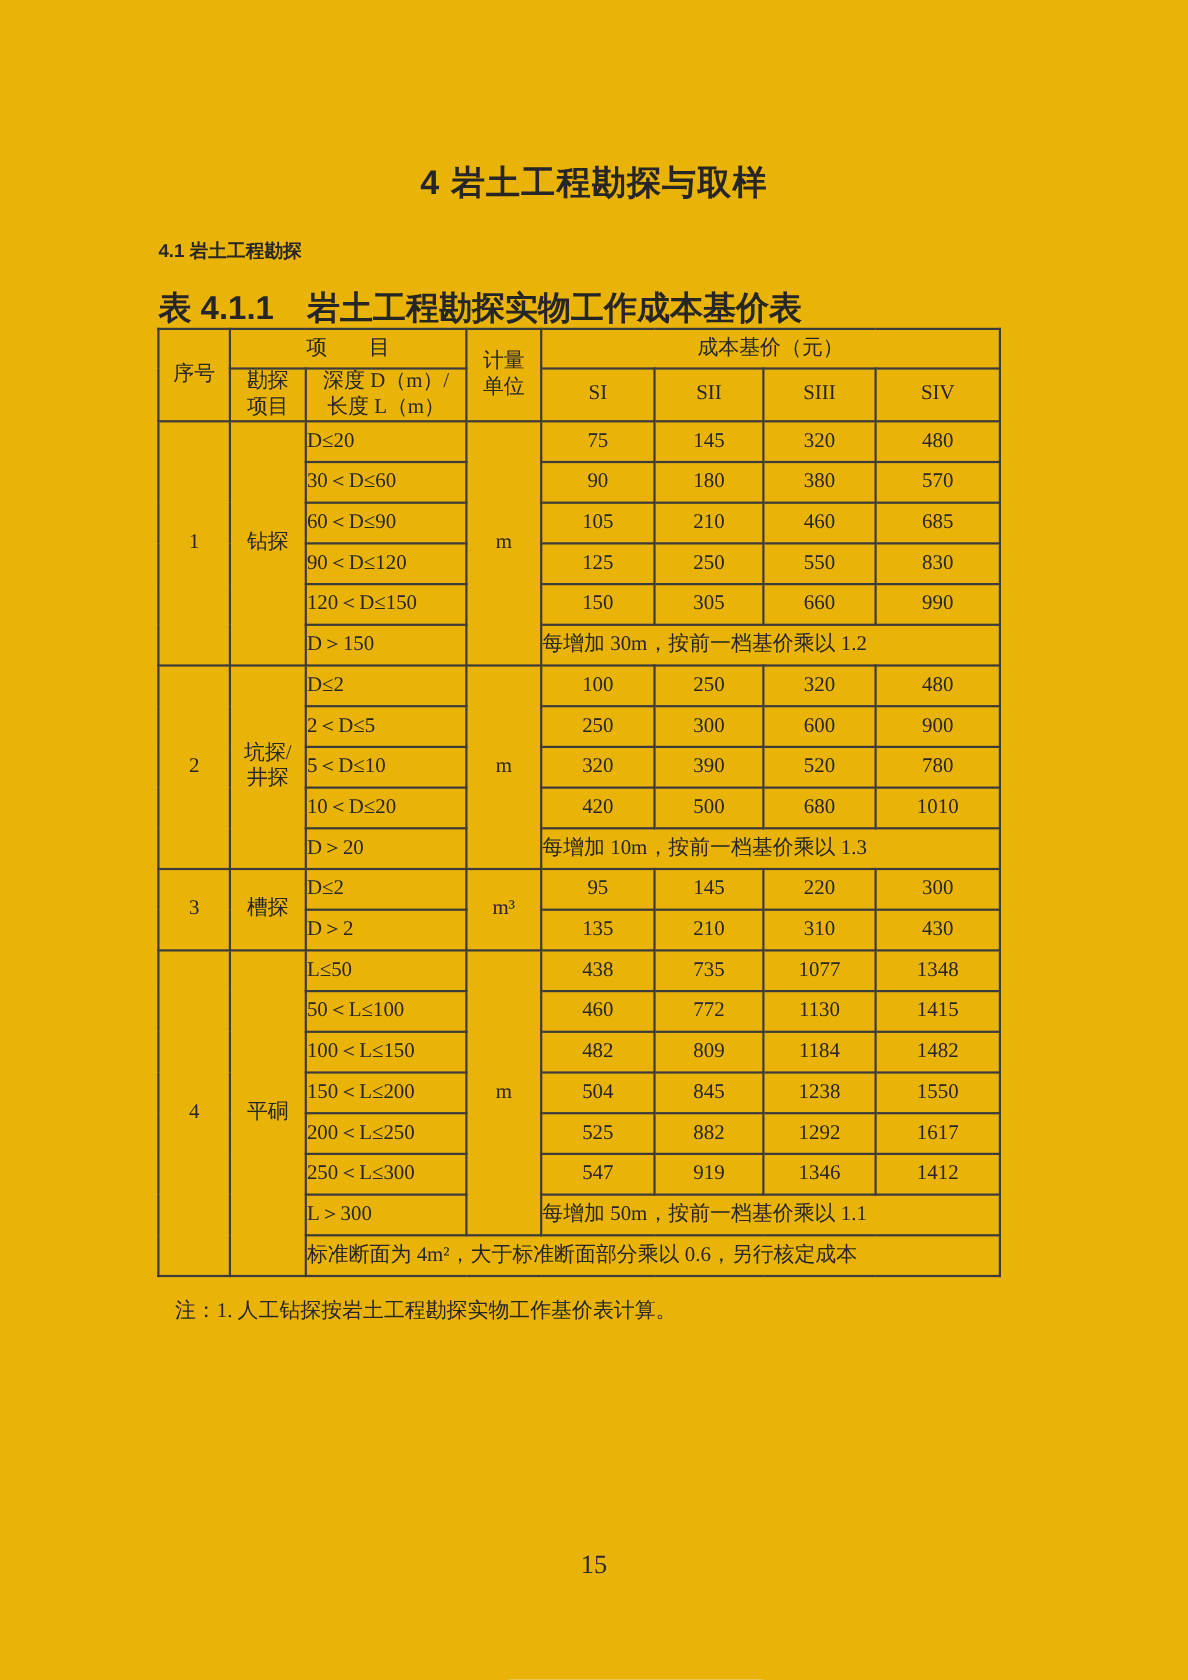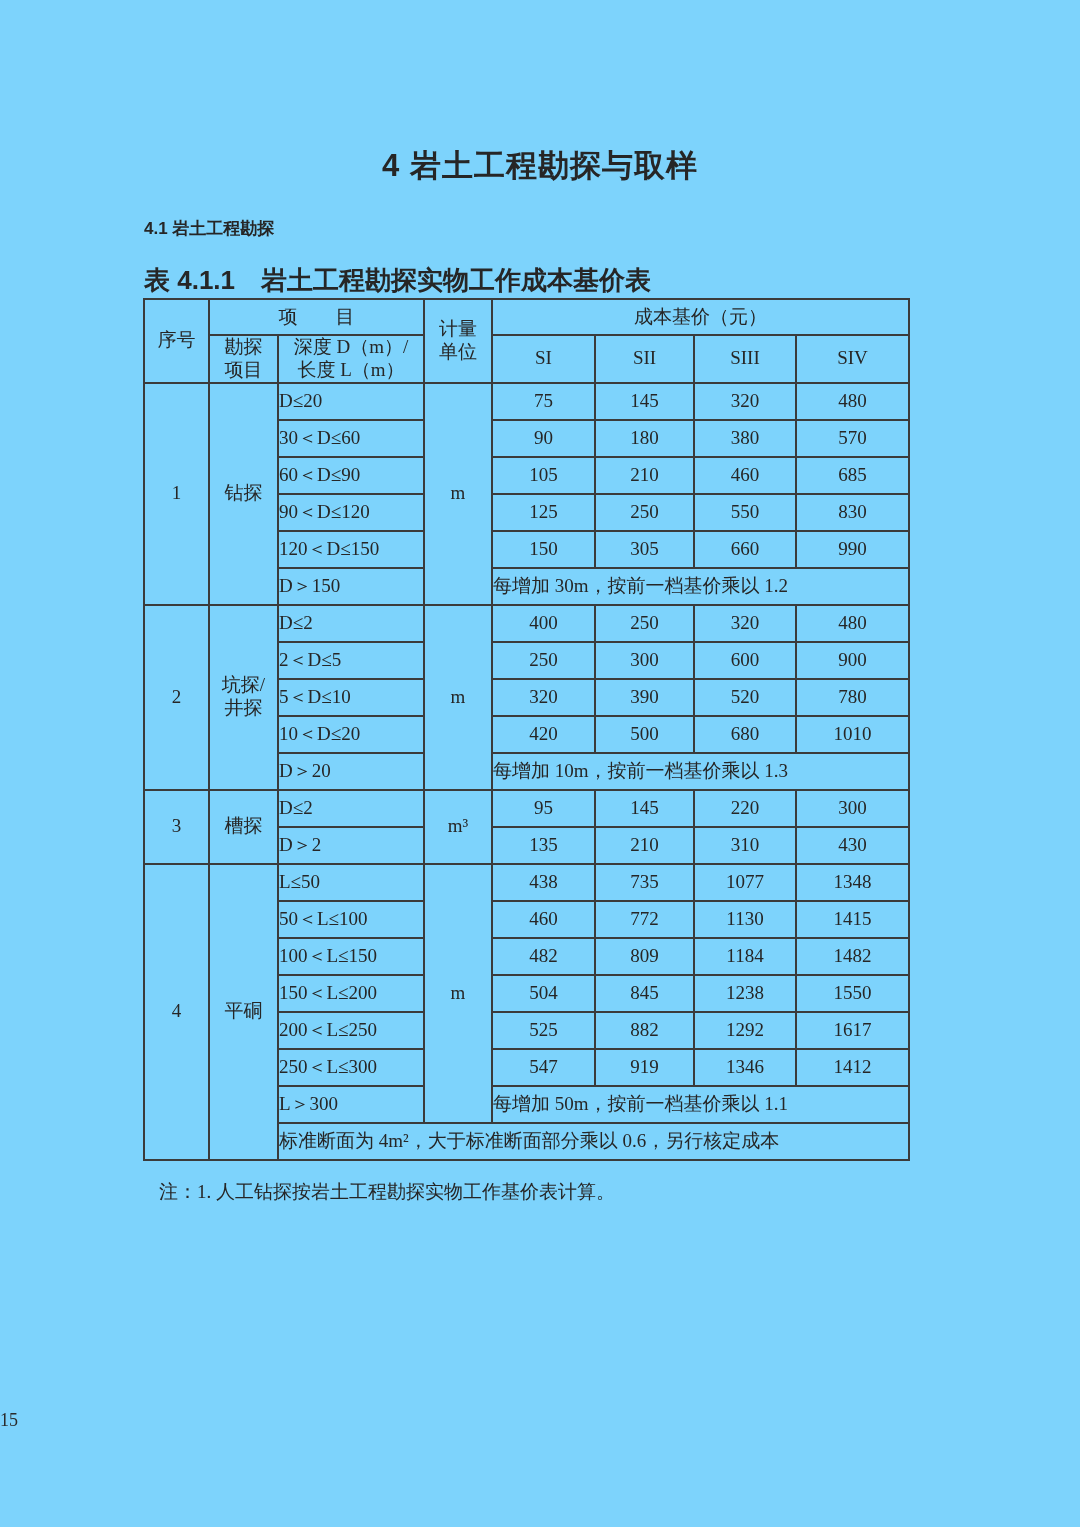"4 岩土工程勘探与取样" .page { background: #7dd3fc -> #eab308 }
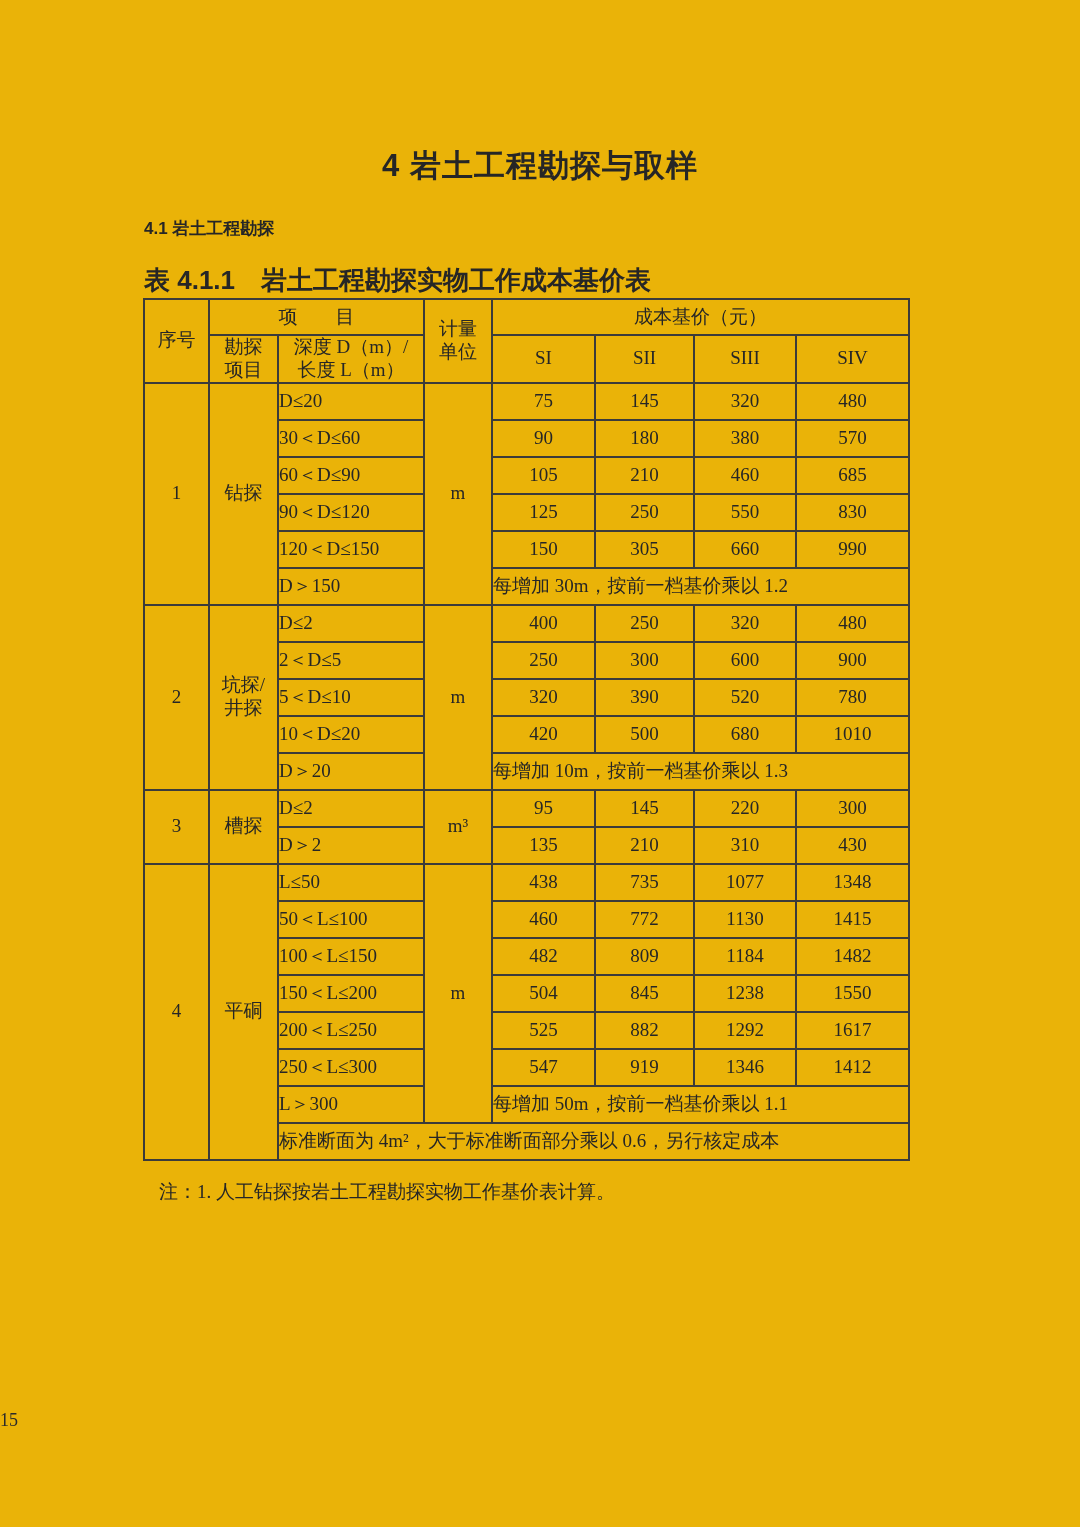"表 4.1.1 岩土工程勘探实物工作成本基价表" .table-caption { font-size: 26px -> 30px }
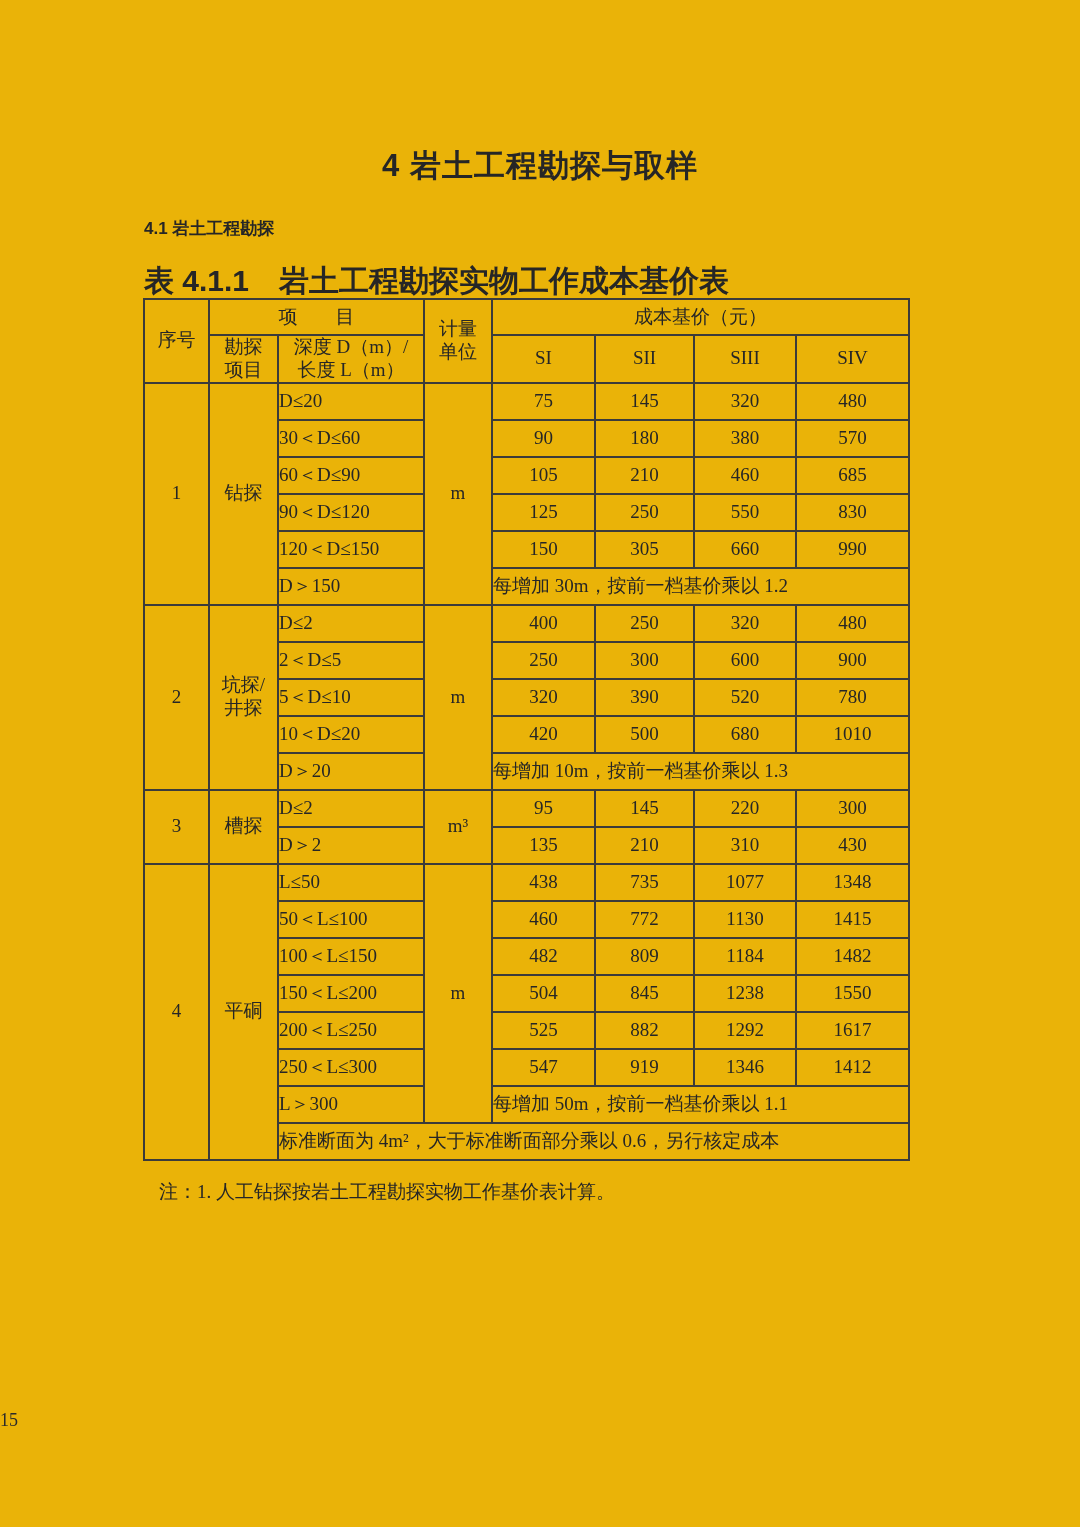"400" td.c { text: 400 -> 100 }
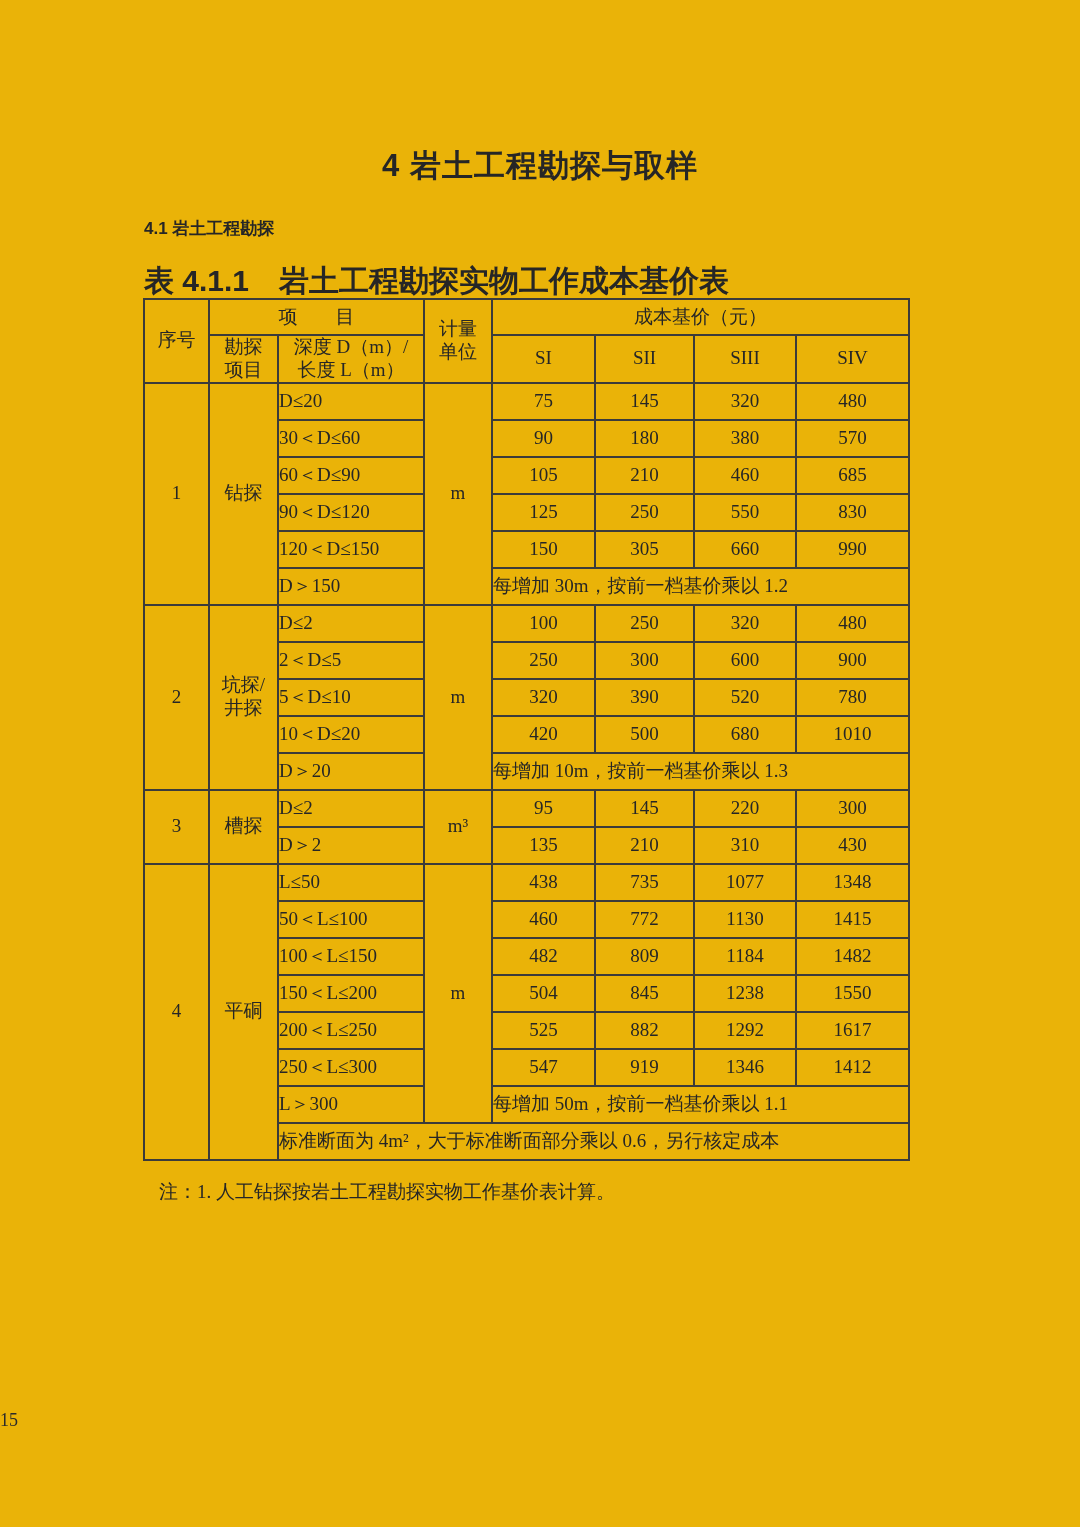"15" .pageno { font-size: 18px -> 24px; text-align: left -> center }
